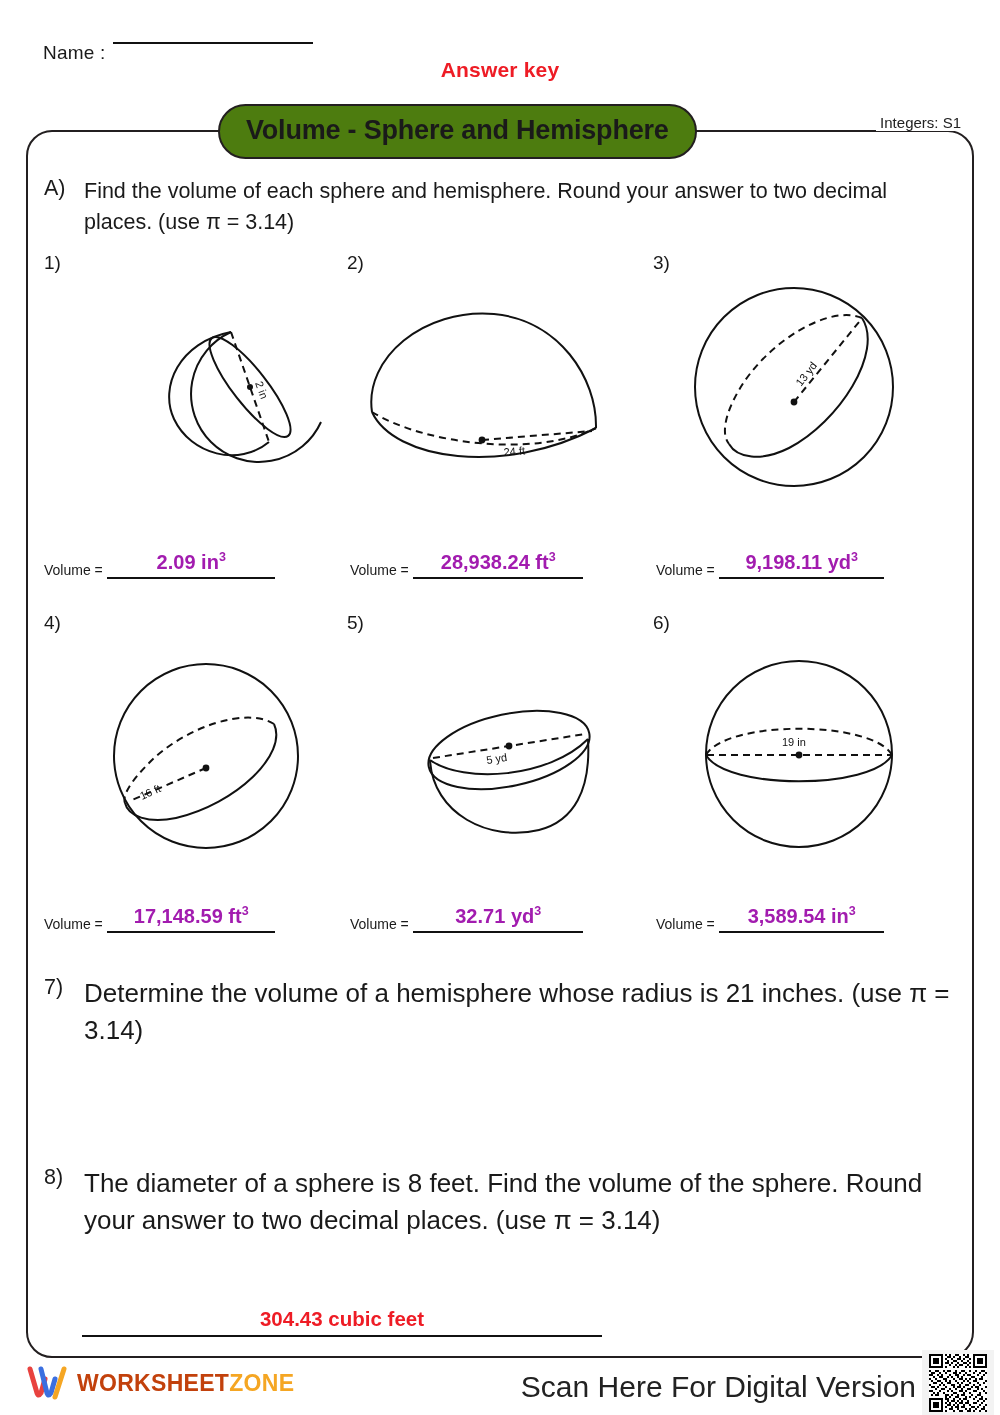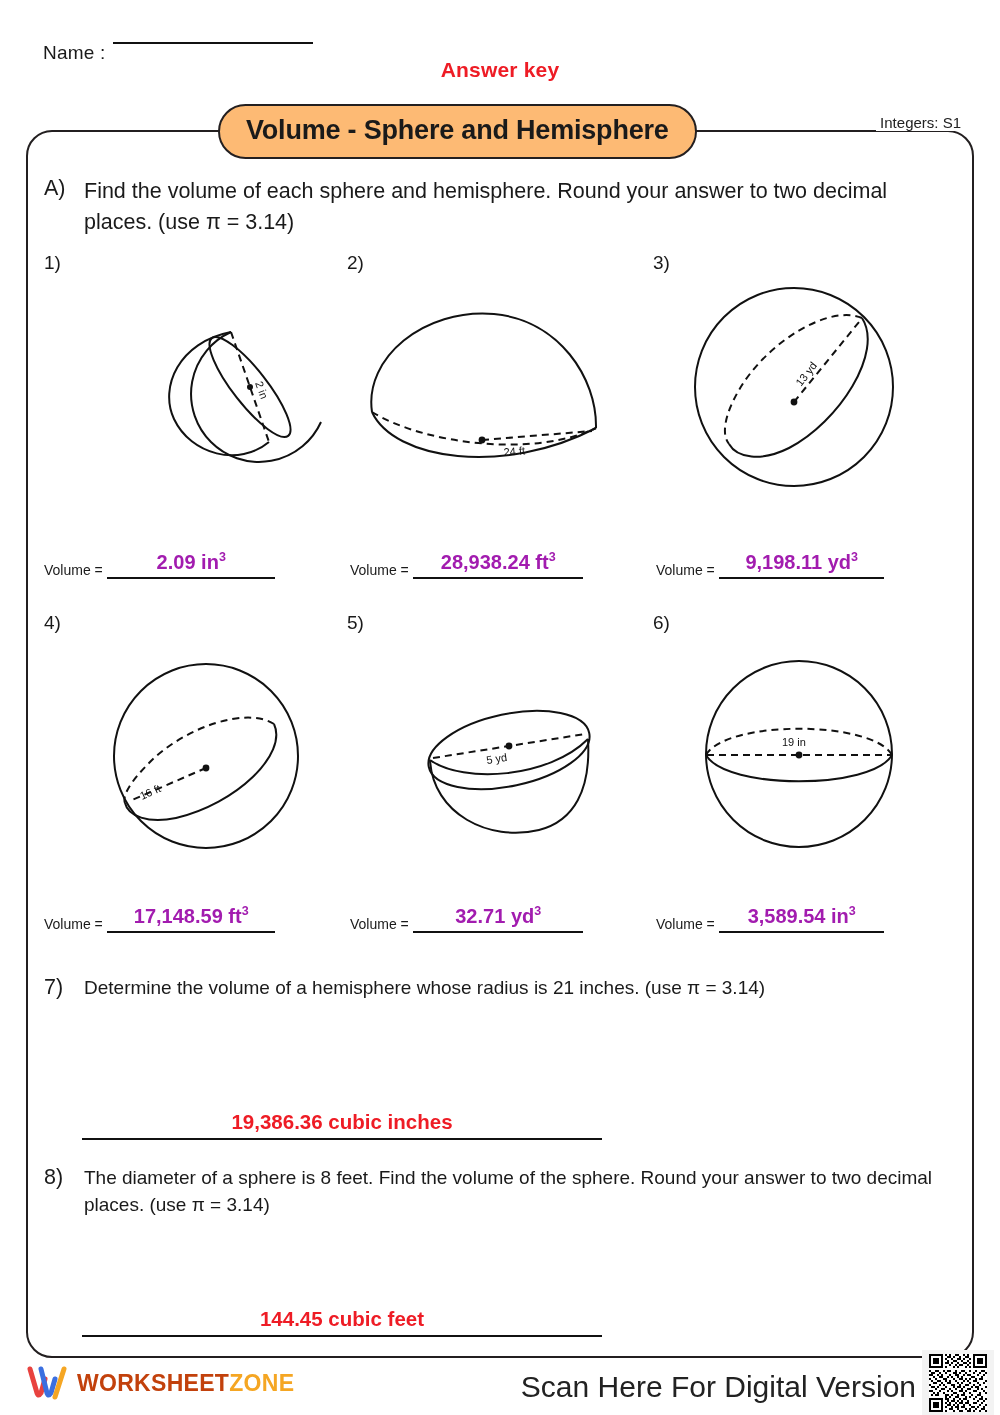"Volume - Sphere and Hemisphere" .title-pill { background: #fdba74 -> #4d7c0f }
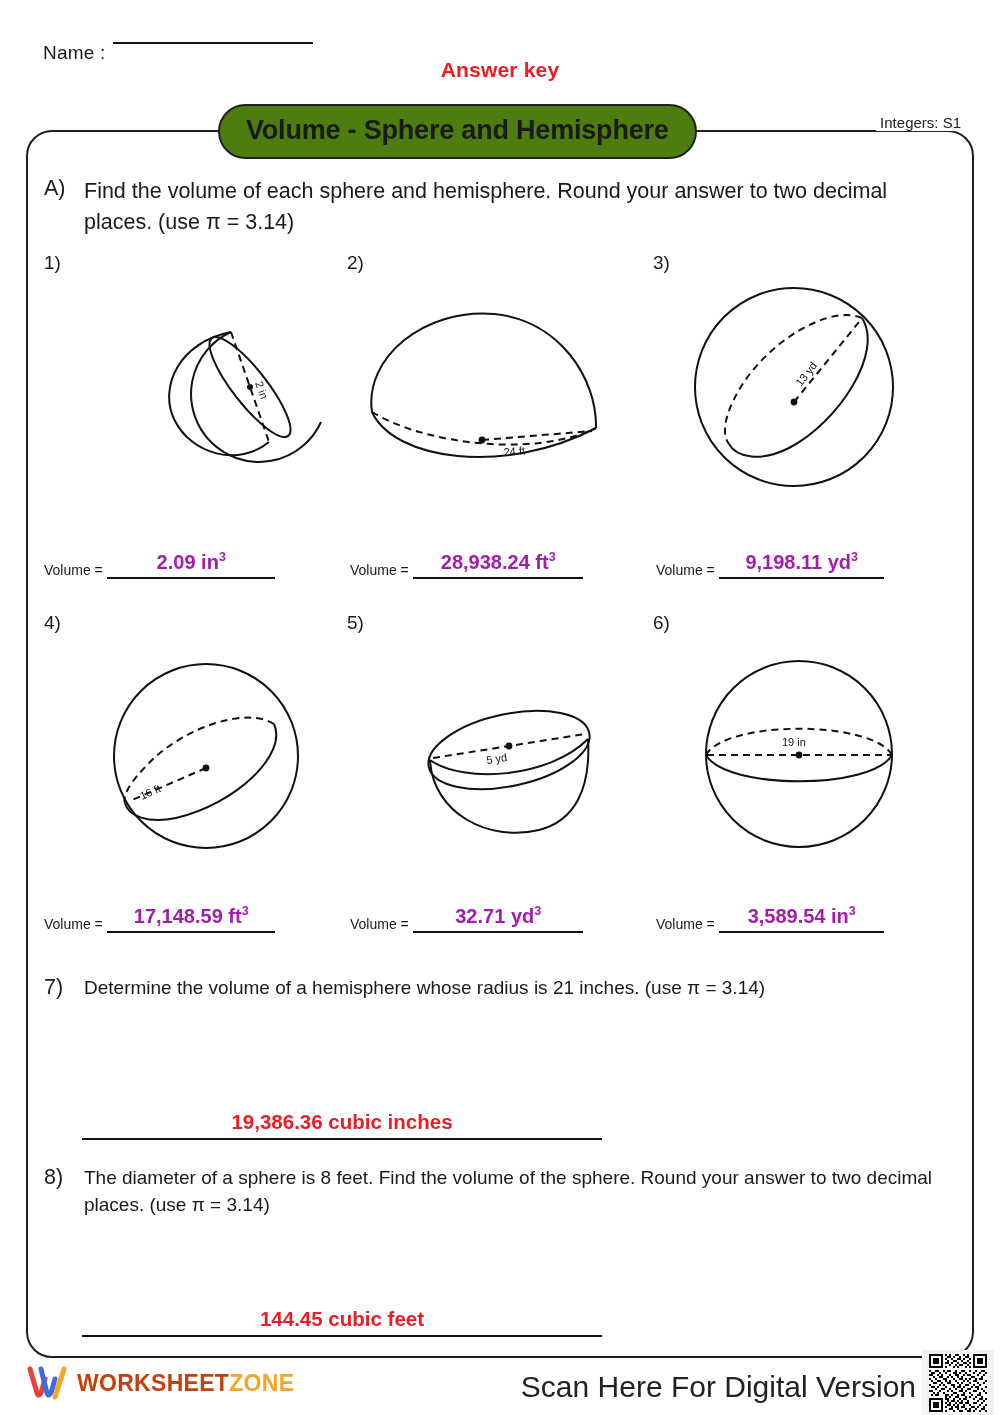"Determine the volume of a" .wp-text { font-size: 19px -> 26px }
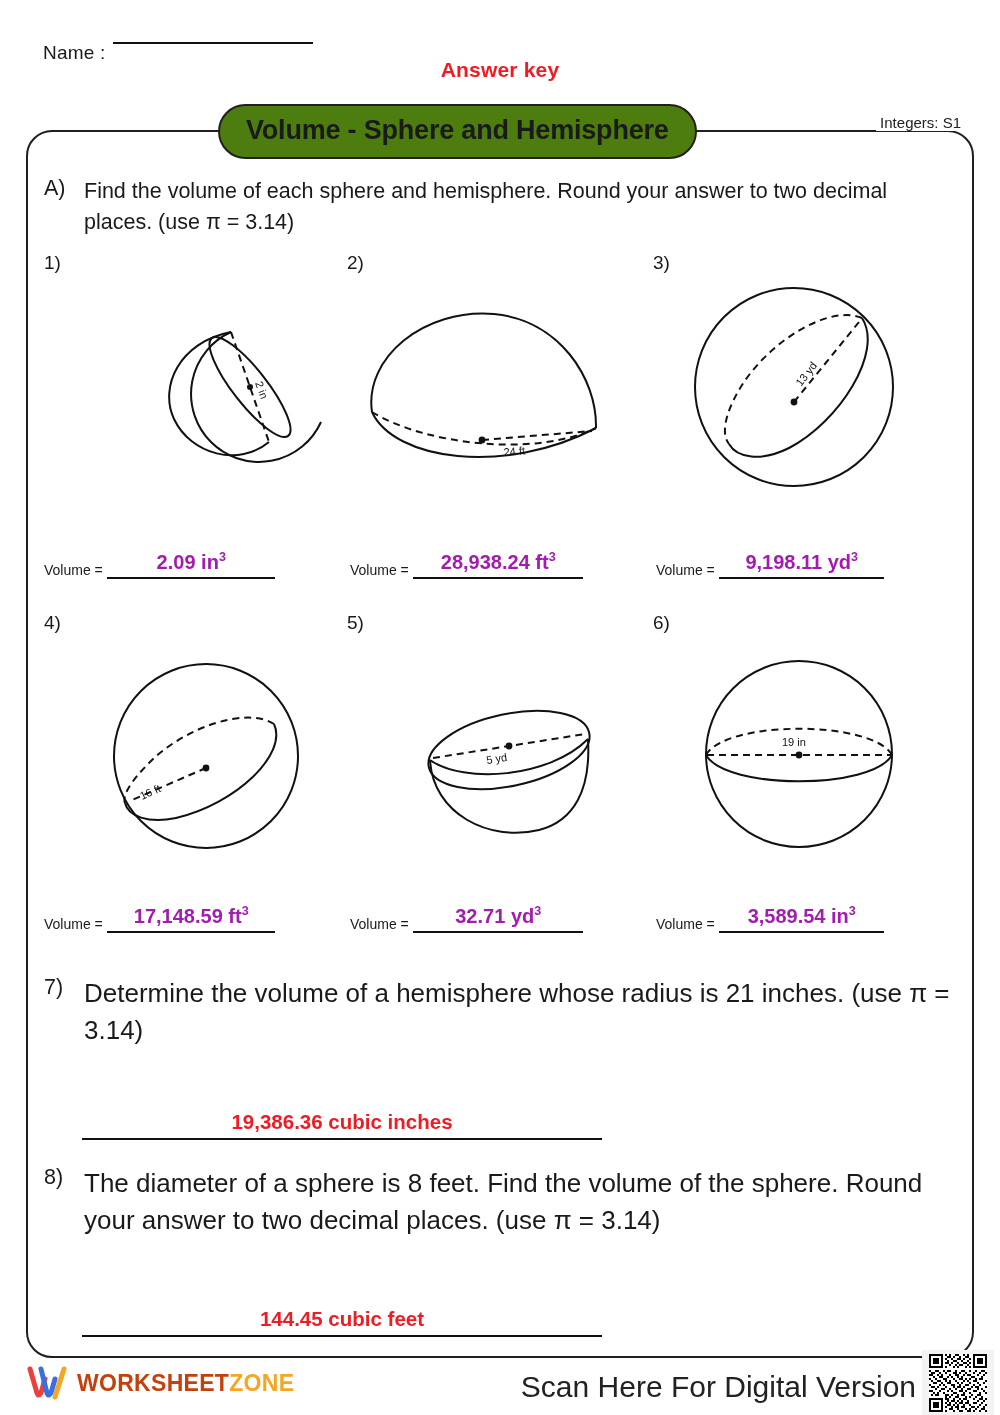"19,386.36 cubic inches" div.wp-ansline { html: <div> <span>19,386.36 cubic inches</span> </div> -> none }
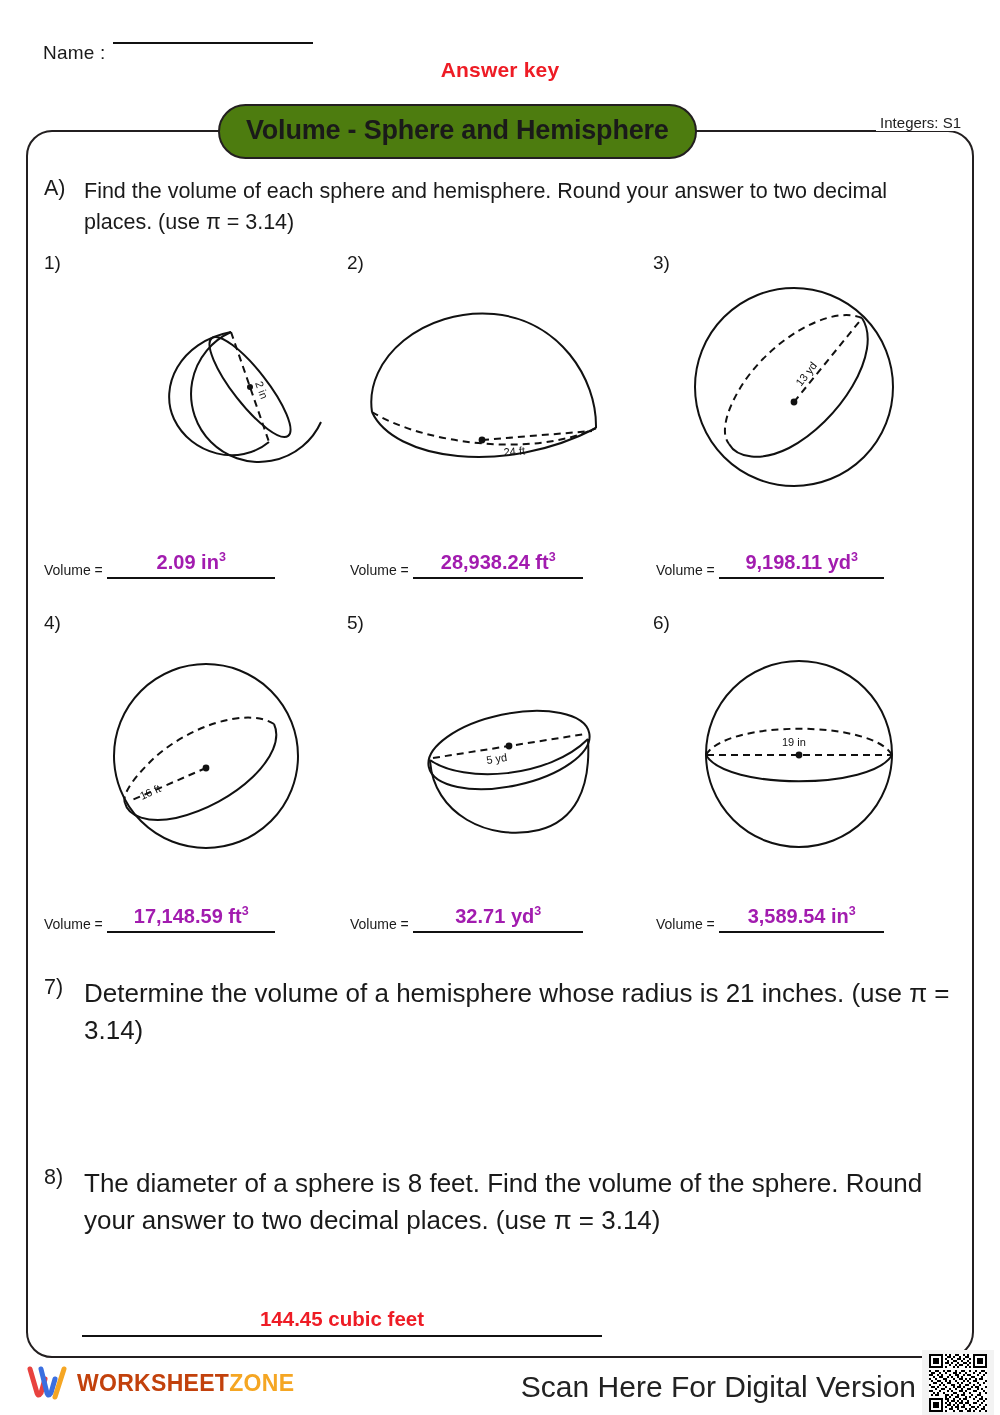"144.45 cubic feet" span.wp-ansval { text: 144.45 -> 304.43 }
